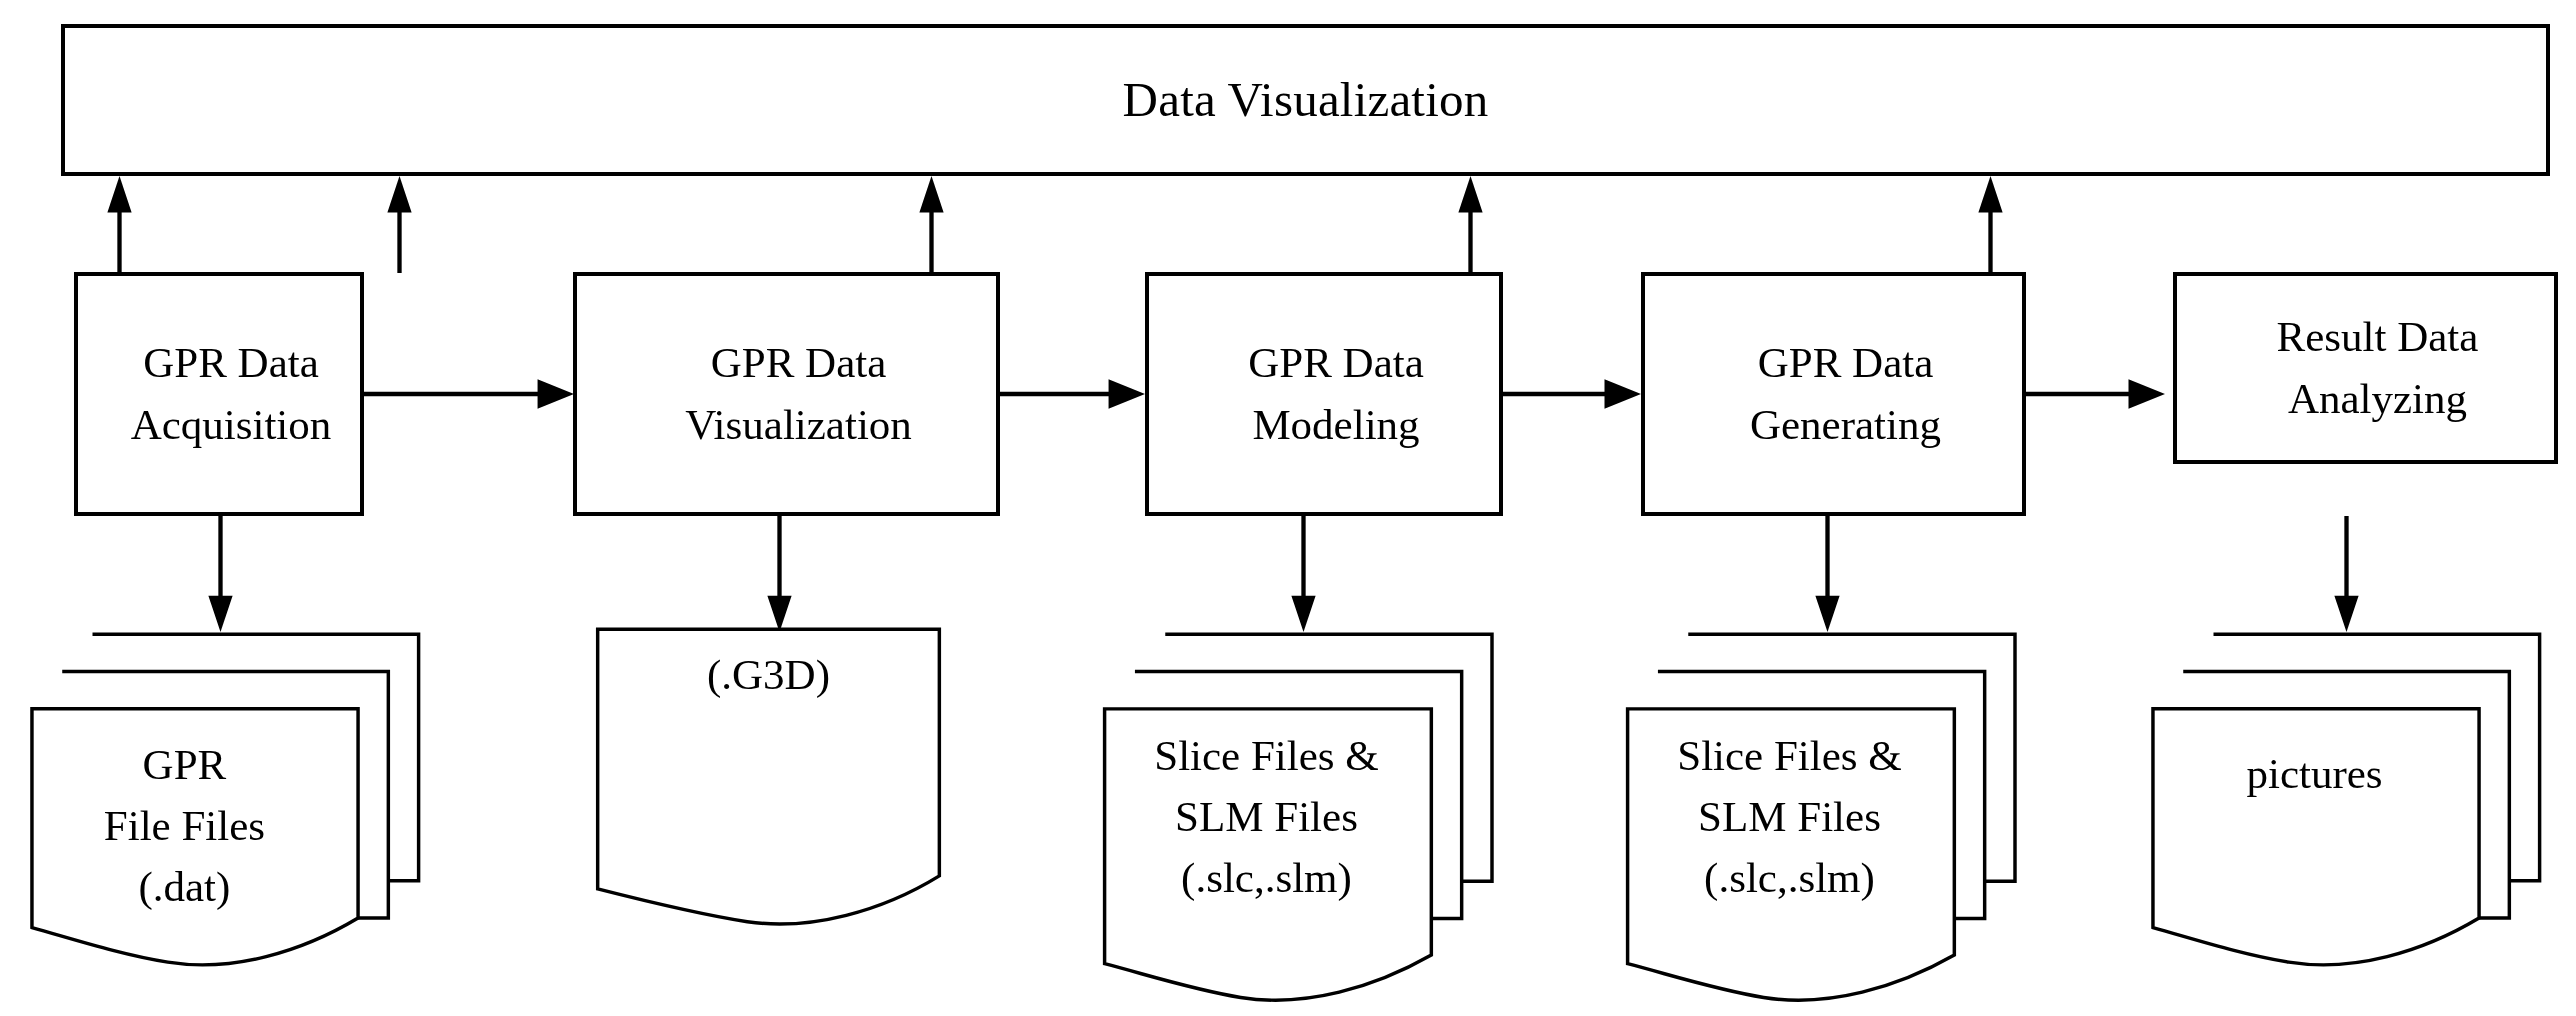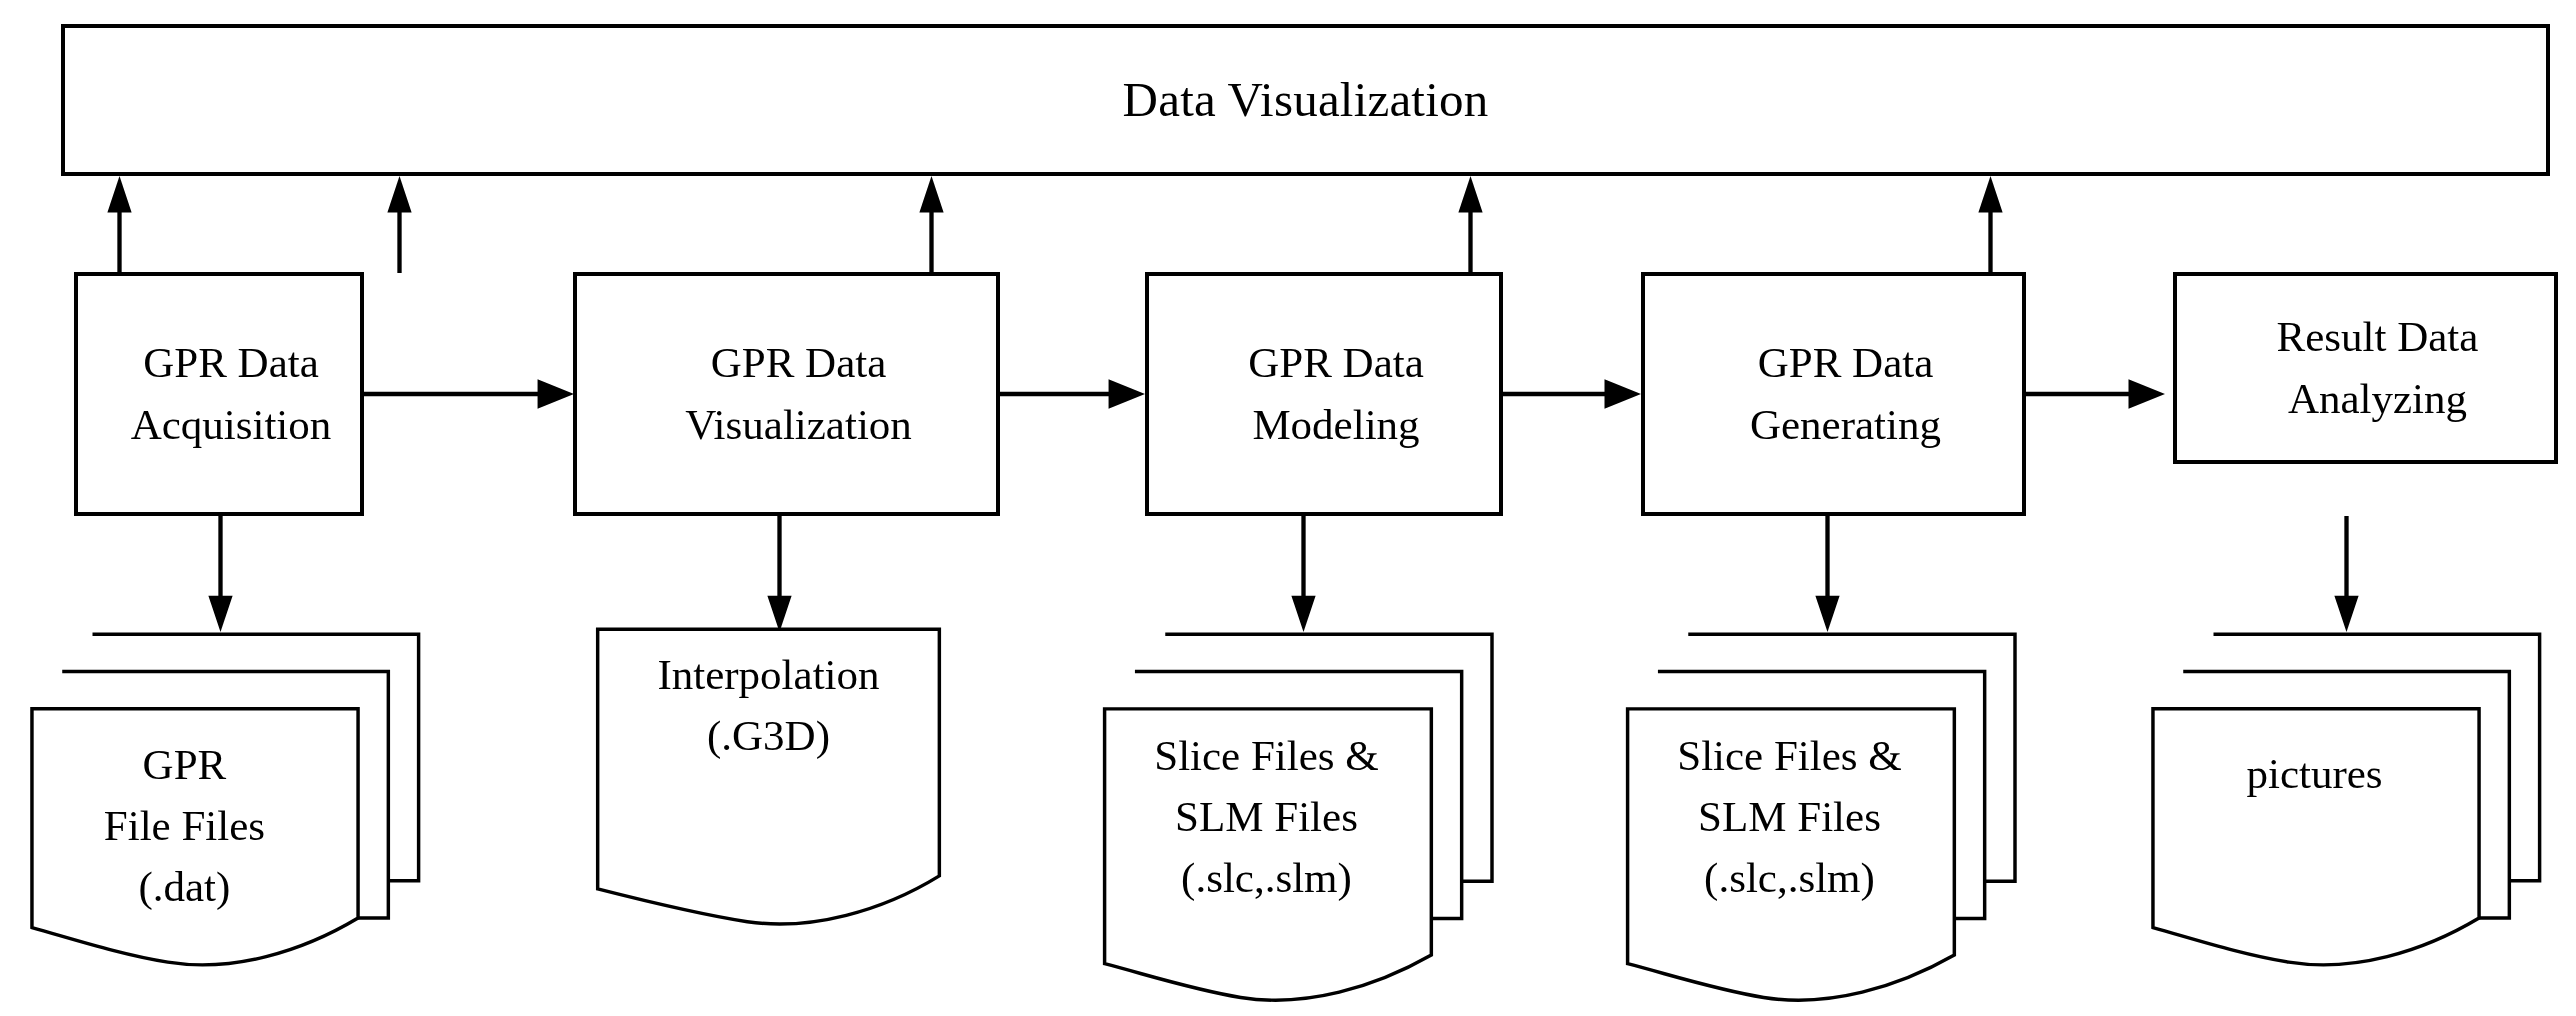"Interpolation" div.doc-line { html: <div>Interpolation</div> -> none }
